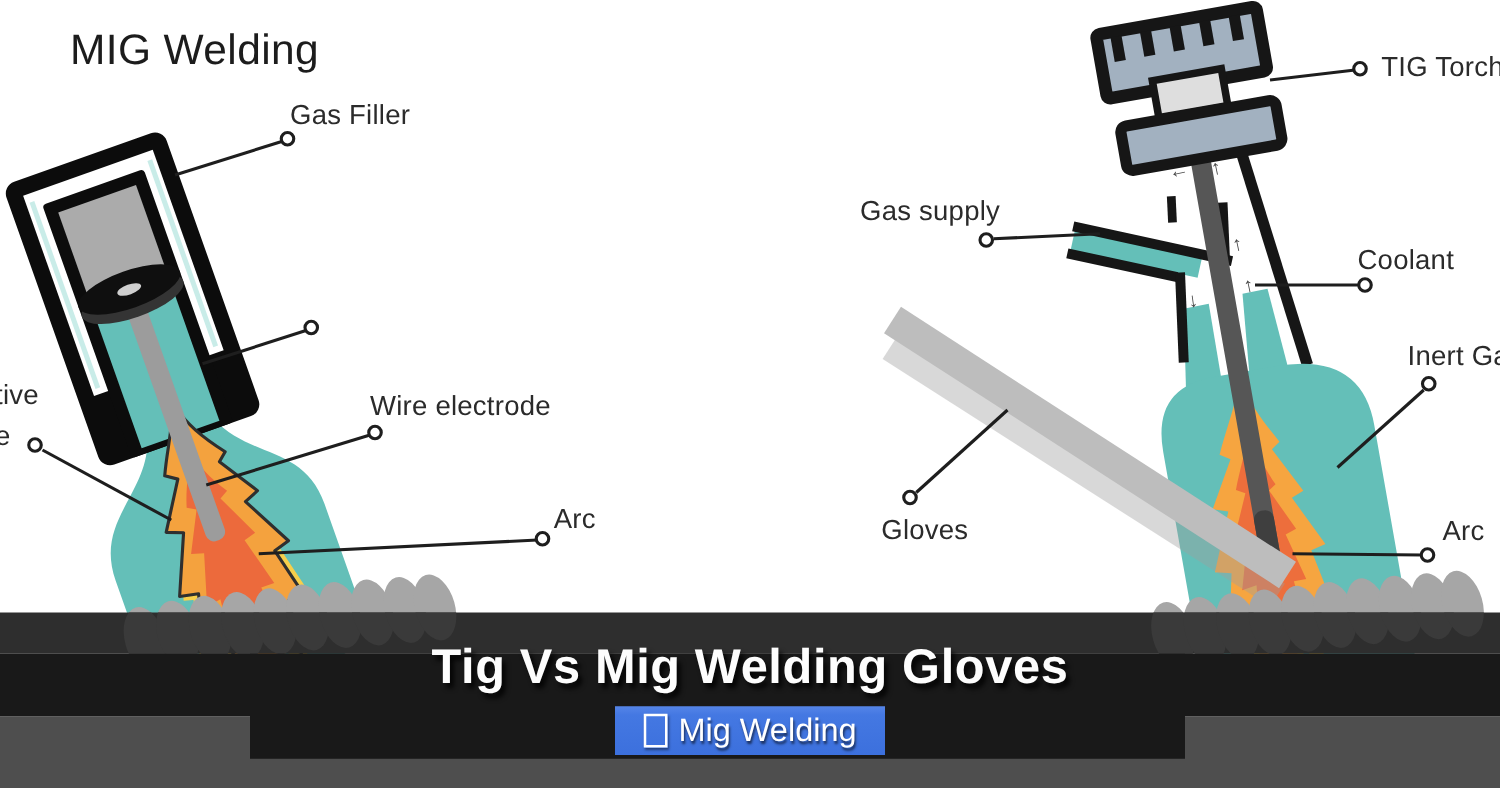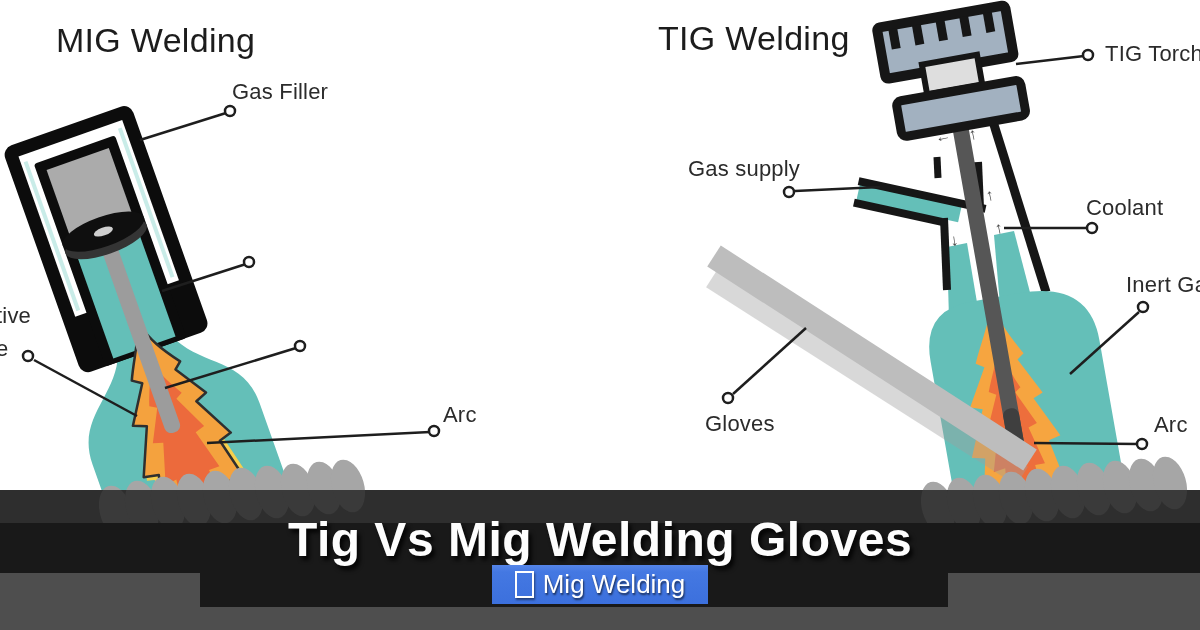"TIG Welding" div.title { html: <div>TIG Welding</div> -> none }
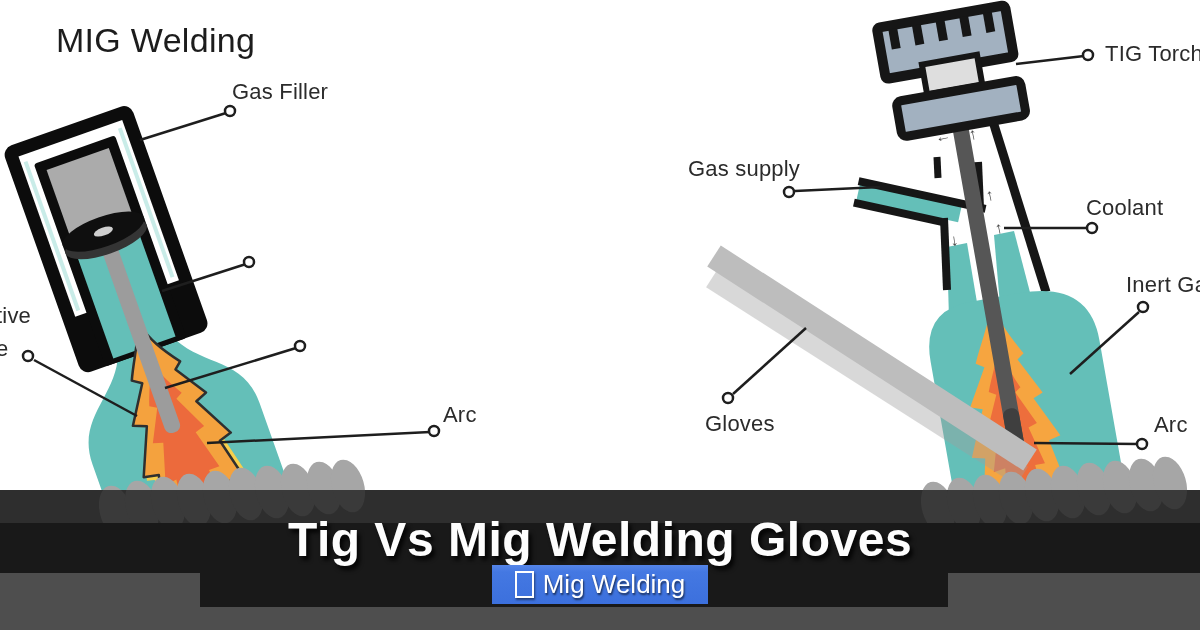"Wire electrode" div.lbl { html: none -> <div>Wire electrode</div> }
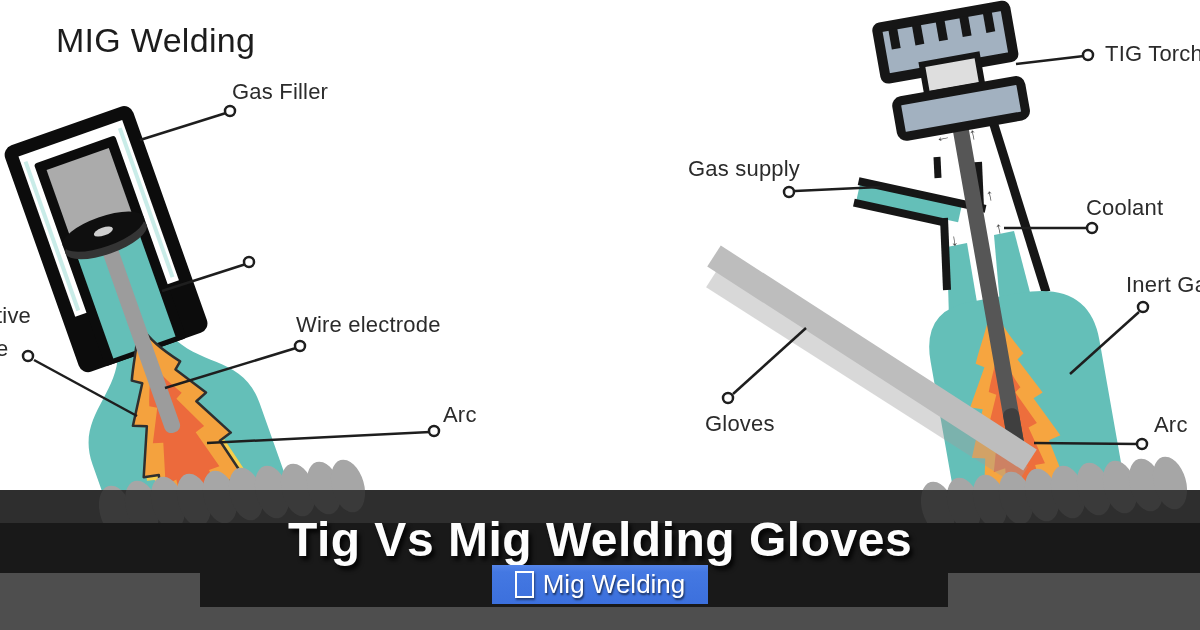"Tig Vs Mig Welding Gloves" .banner-title { font-size: 48px -> 39px }
